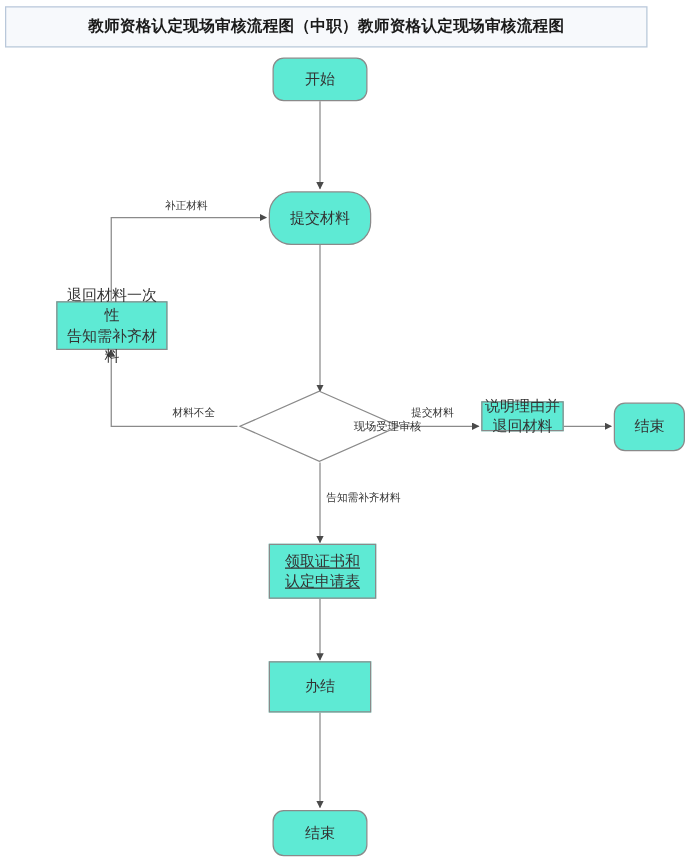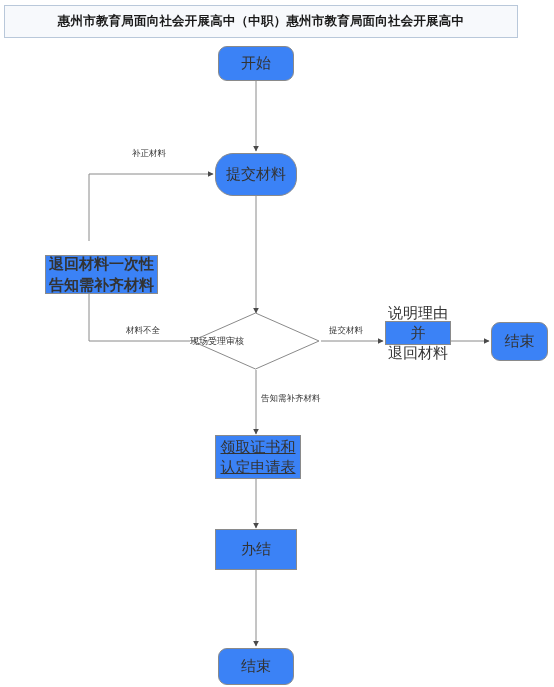"惠州市教育局面向社会开展高中（中职）惠州市教育局面向社会开展高中" span.title-text { text: 惠州市教育局面向社会开展高中（中职）惠州市教育局面向社会开展高中 -> 教师资格认定现场审核流程图（中职）教师资格认定现场审核流程图 }
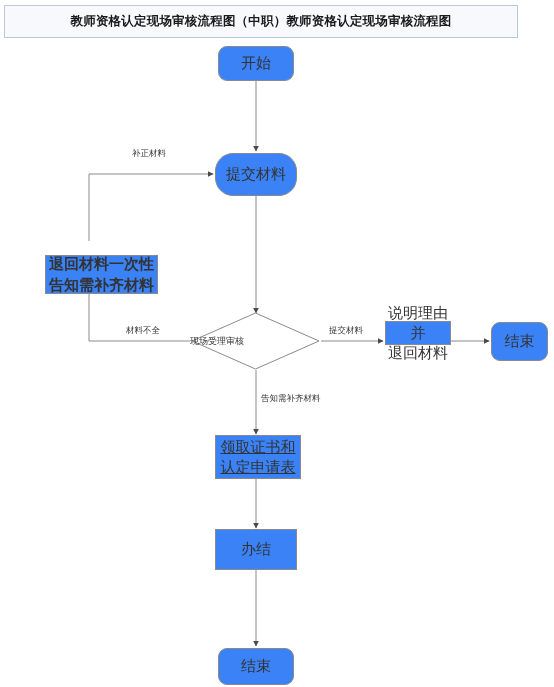"开始" .node { background: #3b82f6 -> #5eead4; font-size: 15px -> 12px }
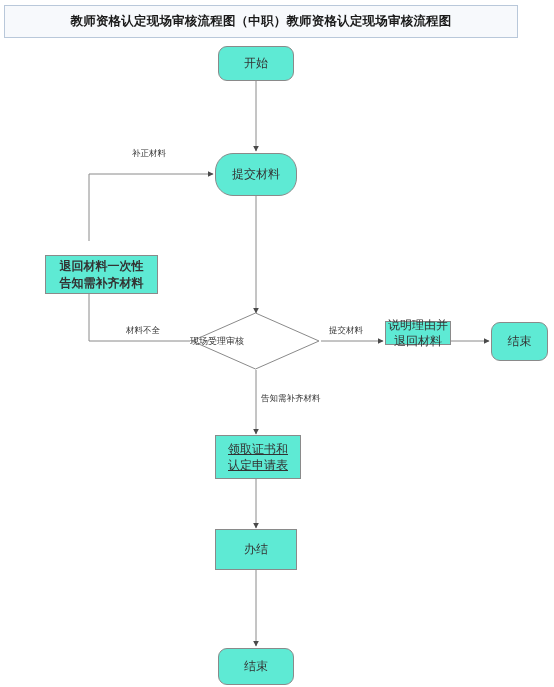"补正材料" div.edge-label { top: 148px -> 159px }
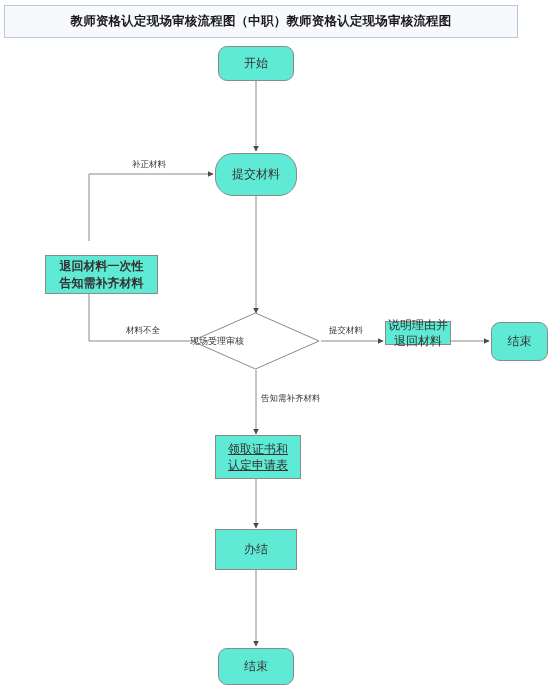"退回材料一次性" div.node { font-weight: bold -> none; top: 255px -> 241px; width: 113px -> 89px }
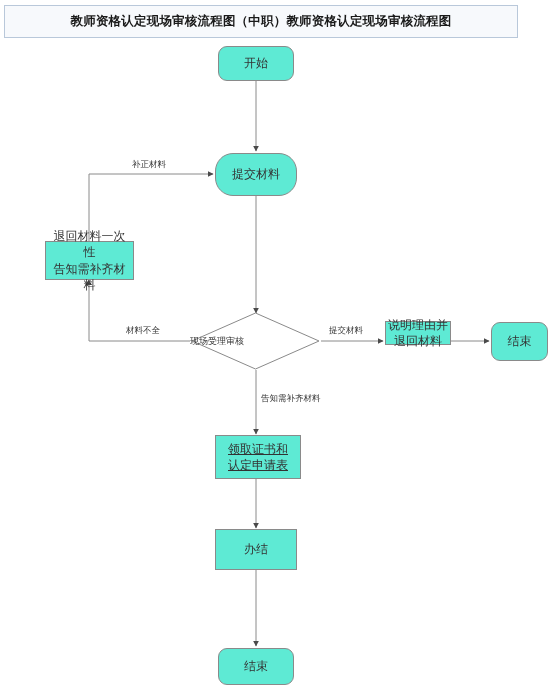"材料不全" div.edge-label { left: 126px -> 138px }
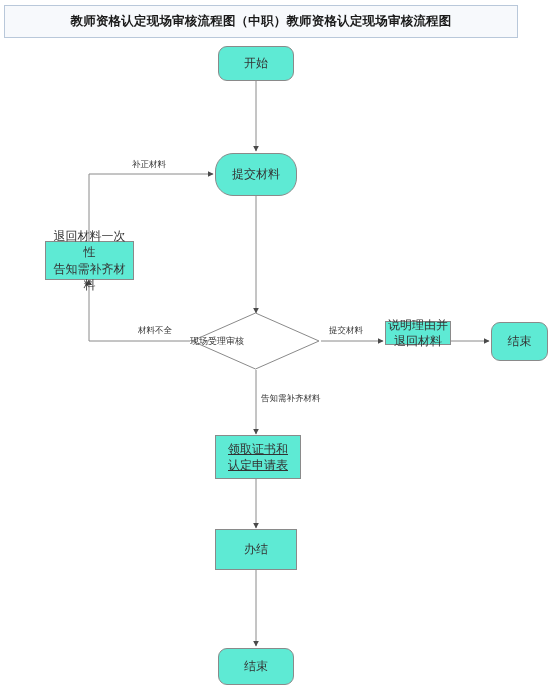"现场受理审核" div { justify-content: flex-start -> flex-end; left: 0 -> 16px }
